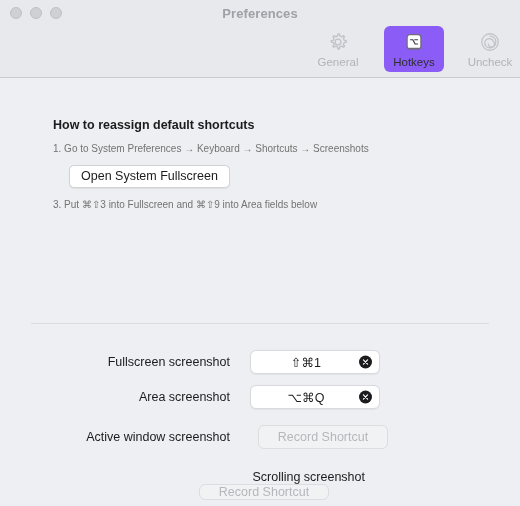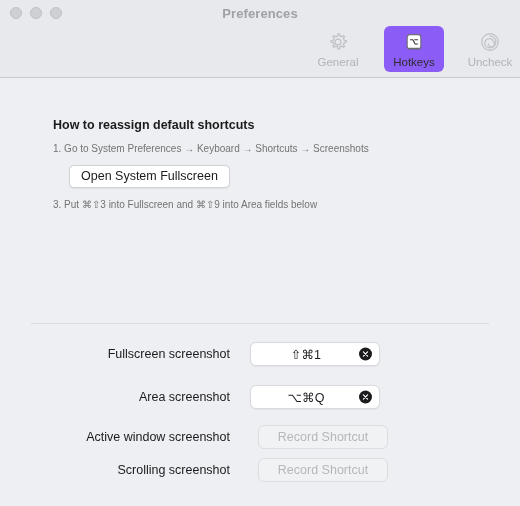"Fullscreen screenshot" div.row { top: 264px -> 272px }
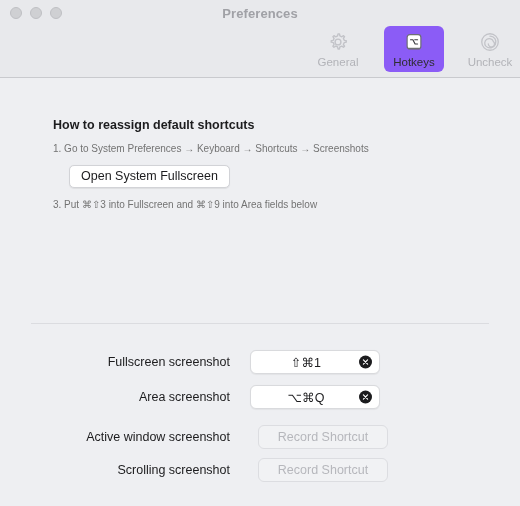"Scrolling screenshot" div.row { flex-direction: none -> column; top: 380px -> 392px }
